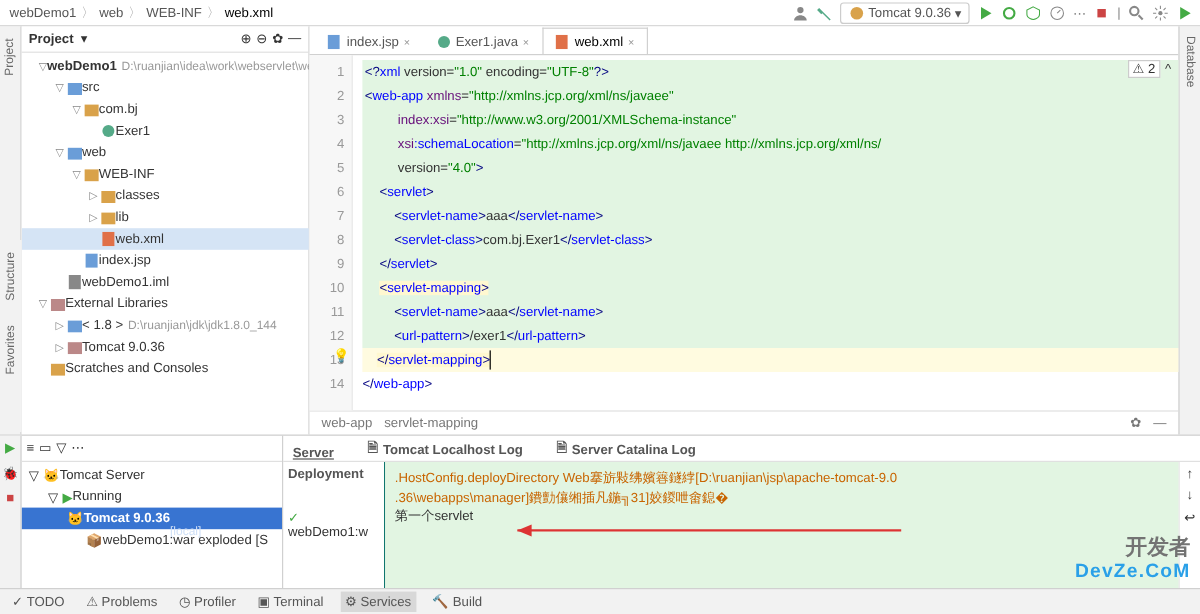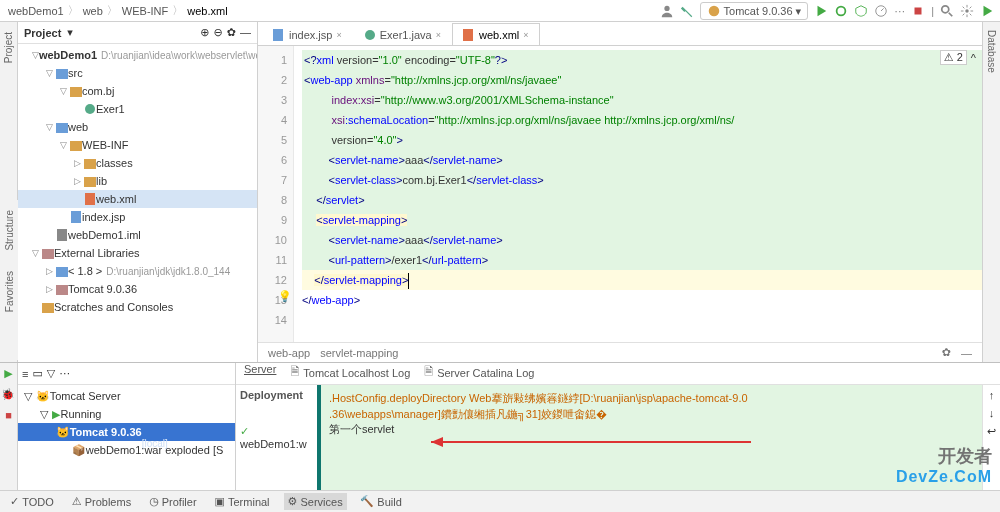"<servlet>" div.code-line { html: none -> <div> <span>&lt;</span><span>servlet</span><span>&gt;</span></div> }
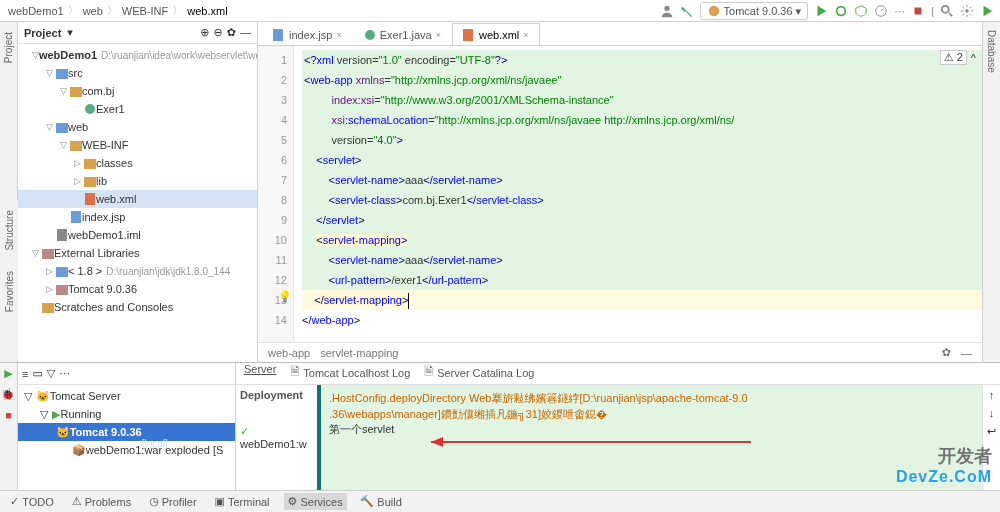"Server" .svc-tabs { align-items: flex-start -> flex-end; font-weight: none -> bold; gap: 14px -> 28px }
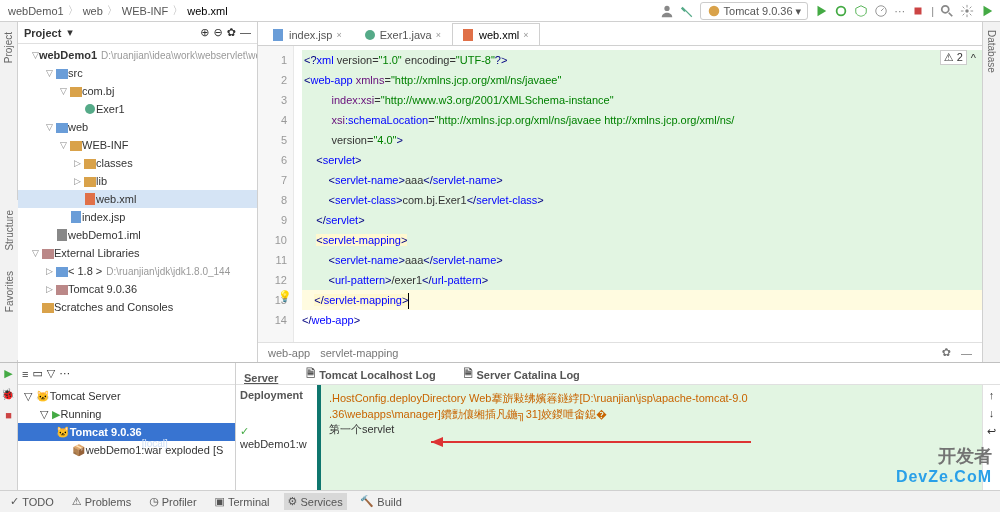"Deployment" .svc-dep { border-right: 4px solid #0f766e -> 1px solid #0f766e }
